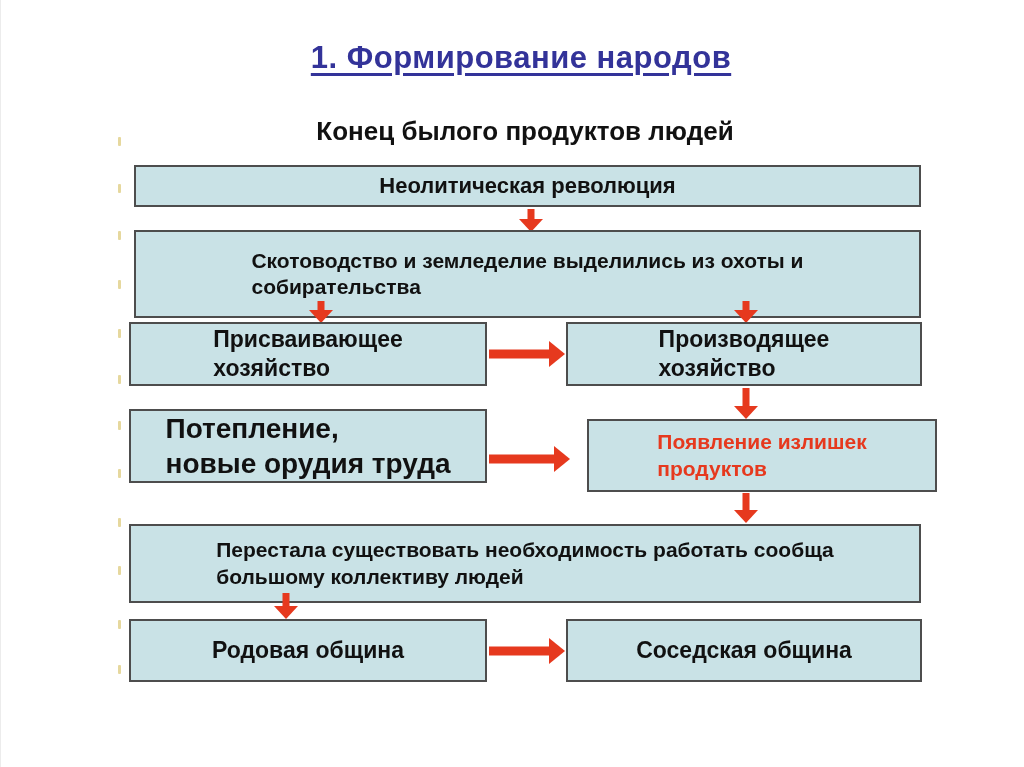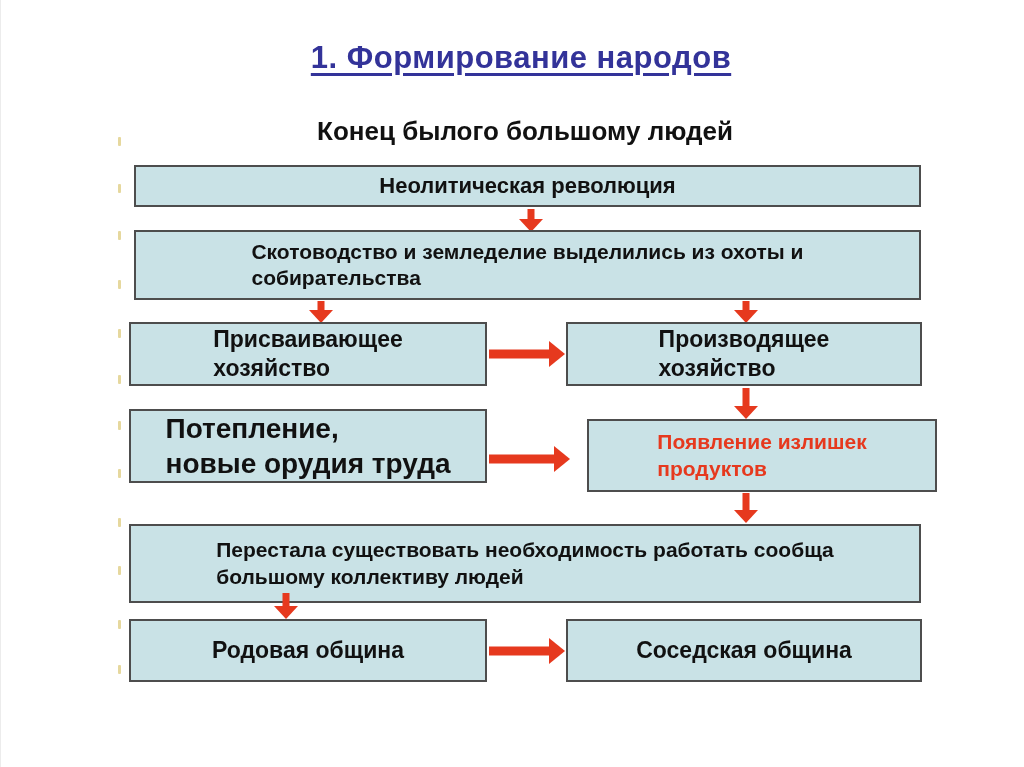"Конец былого большому людей" div.subtitle { text: большому -> продуктов }
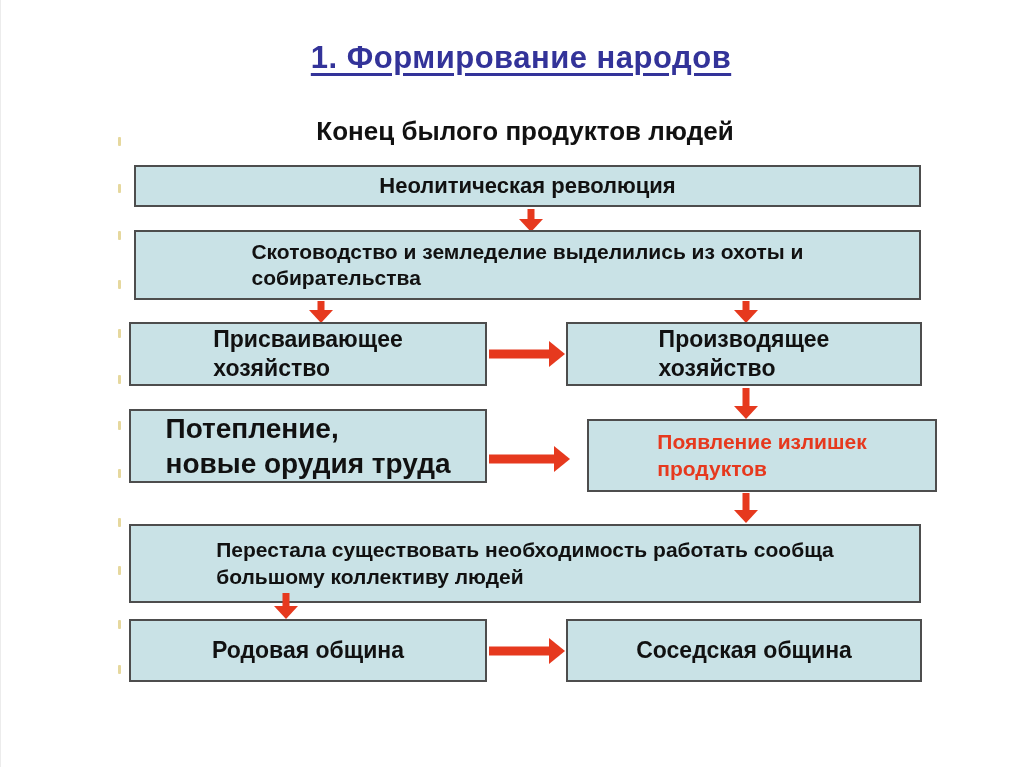"Скотоводство и земледелие выделились из" div.box { height: 70px -> 88px }
